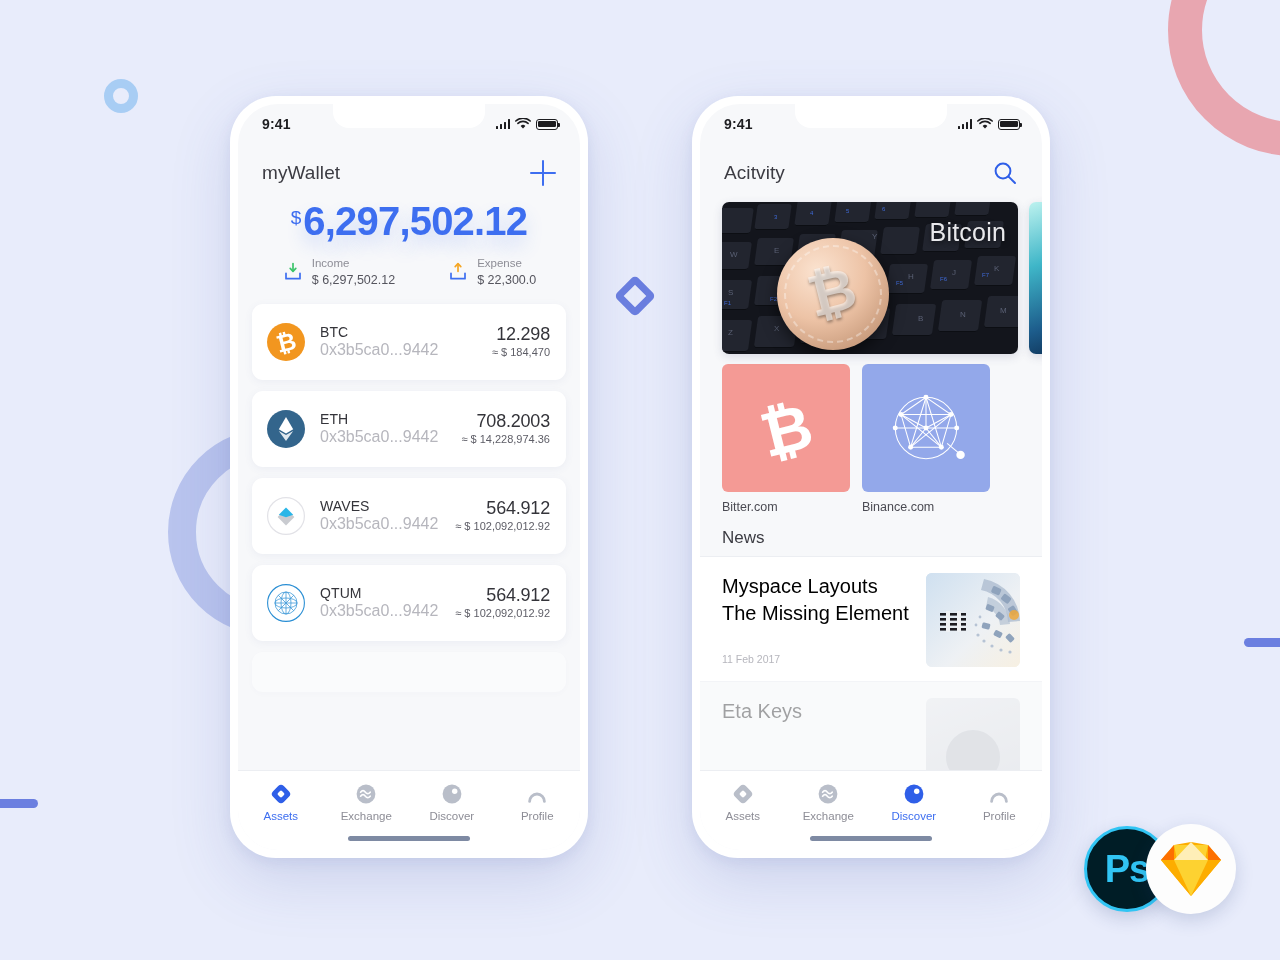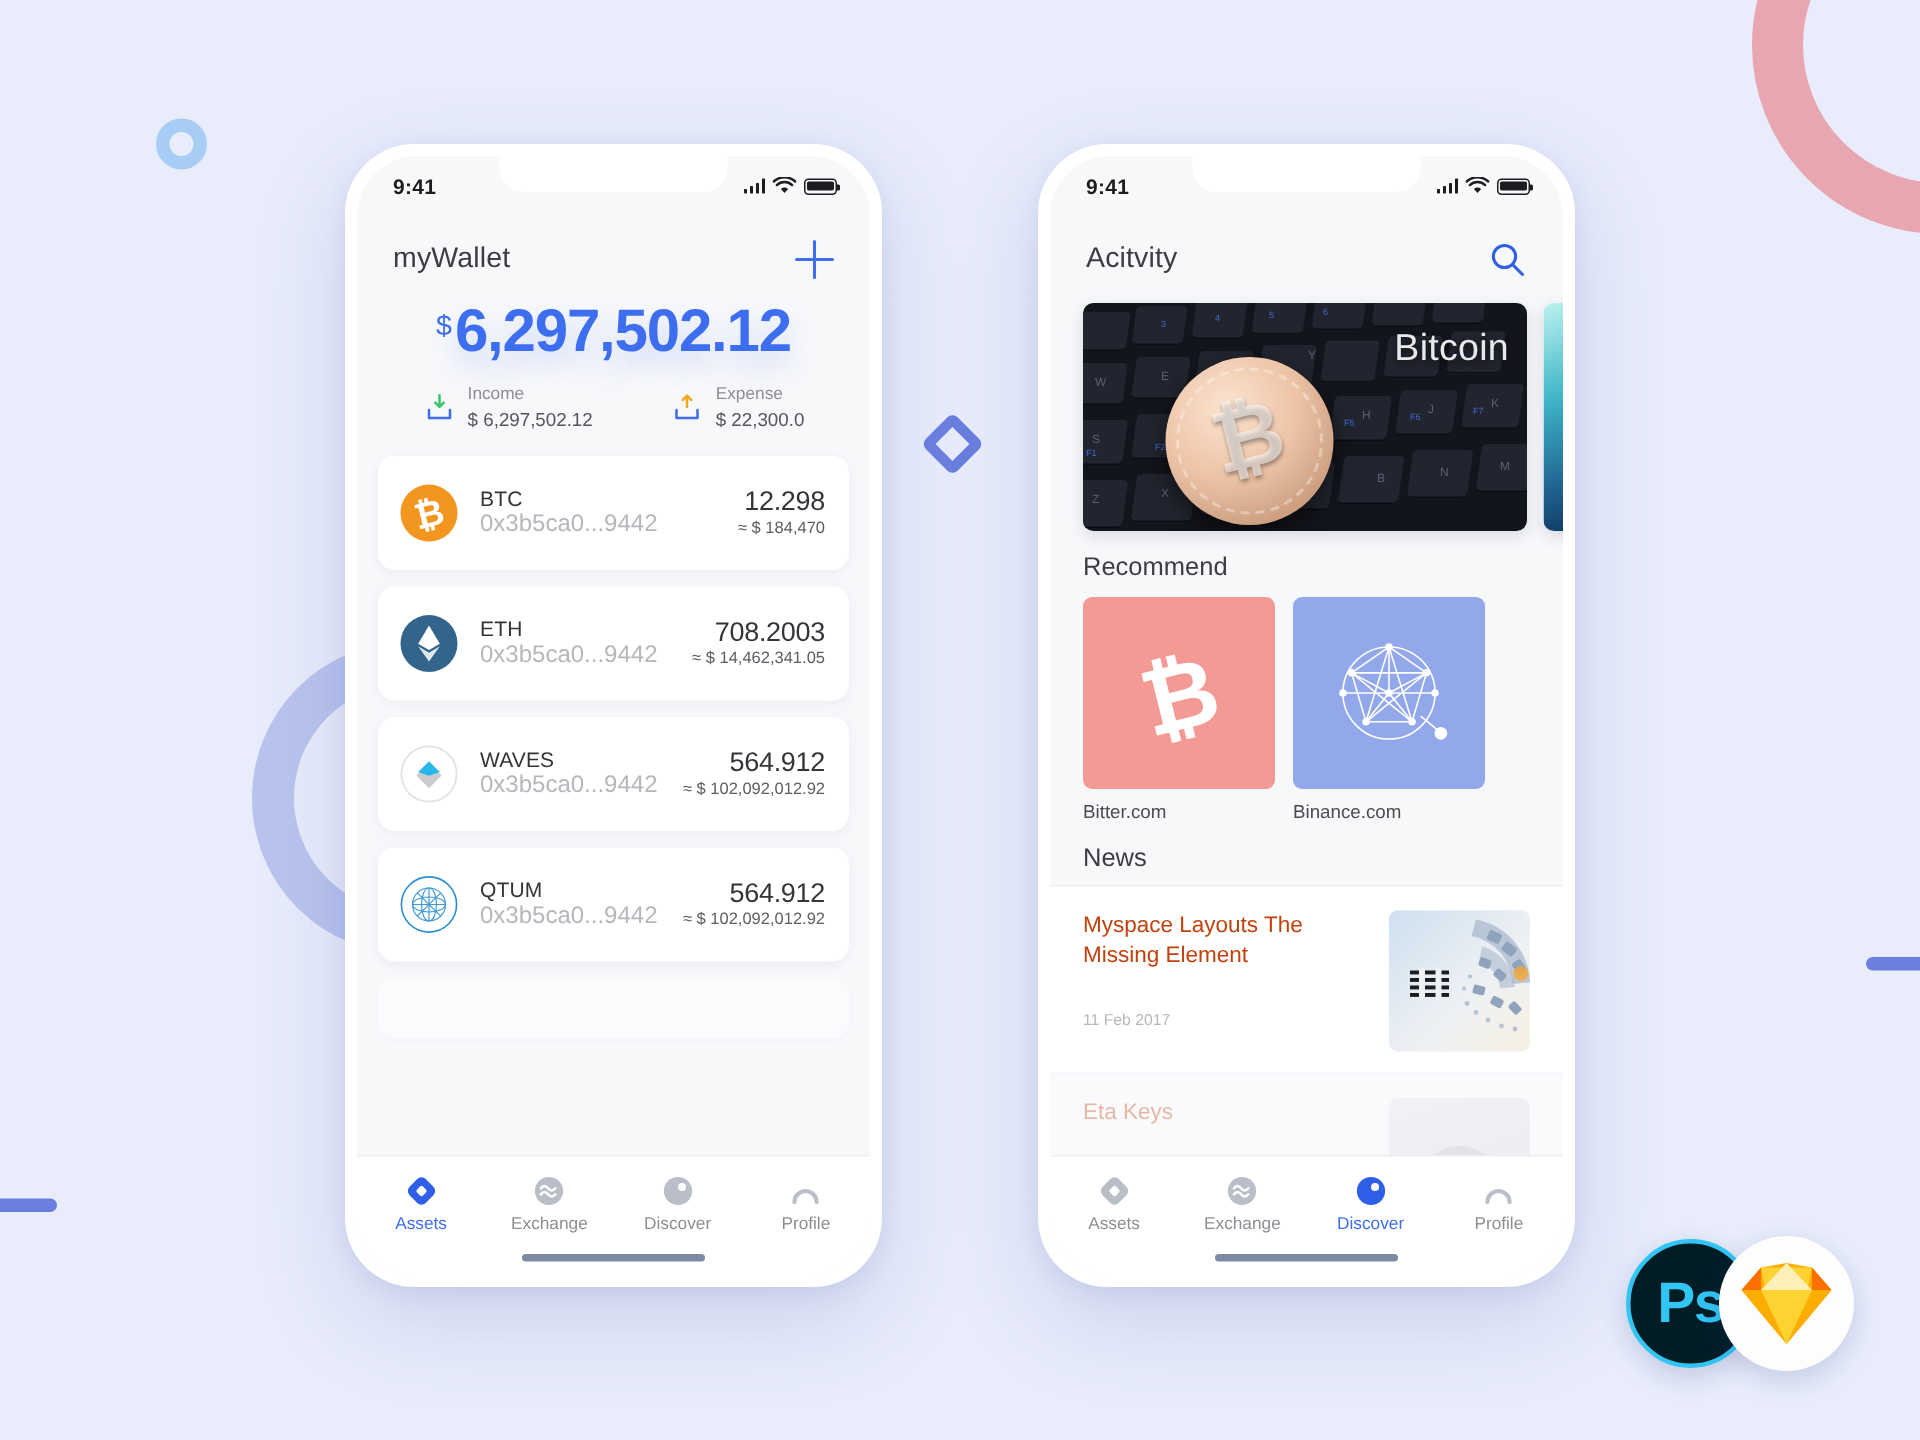"Recommend" div.sec-title { html: <div>Recommend</div> -> none }
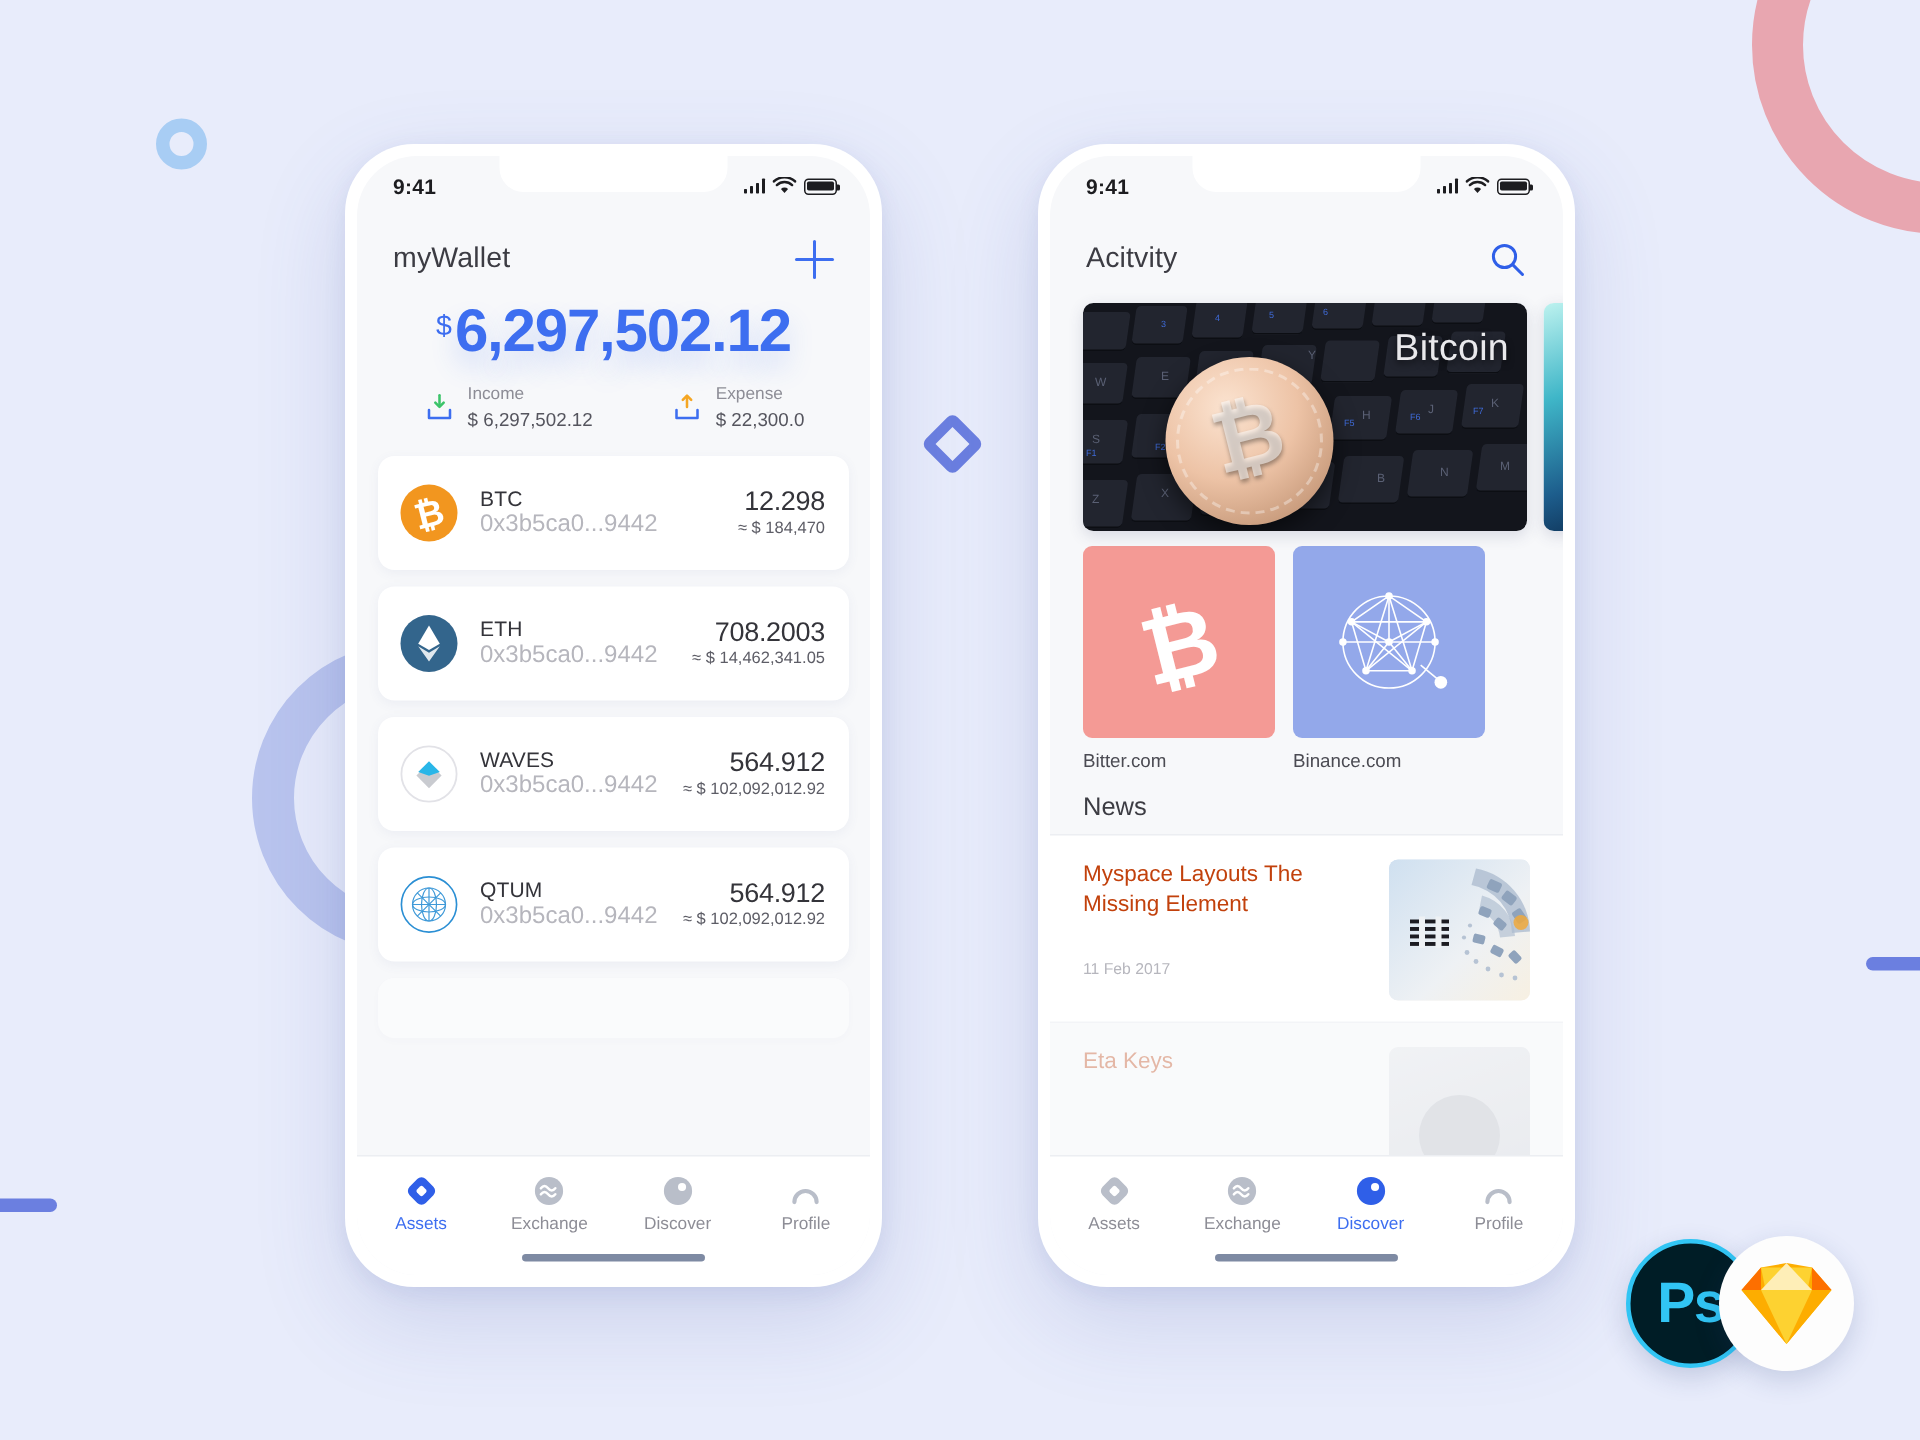"≈ $ 14,462,341.05" div.coin-usd { text: 14,462,341.05 -> 14,228,974.36 }
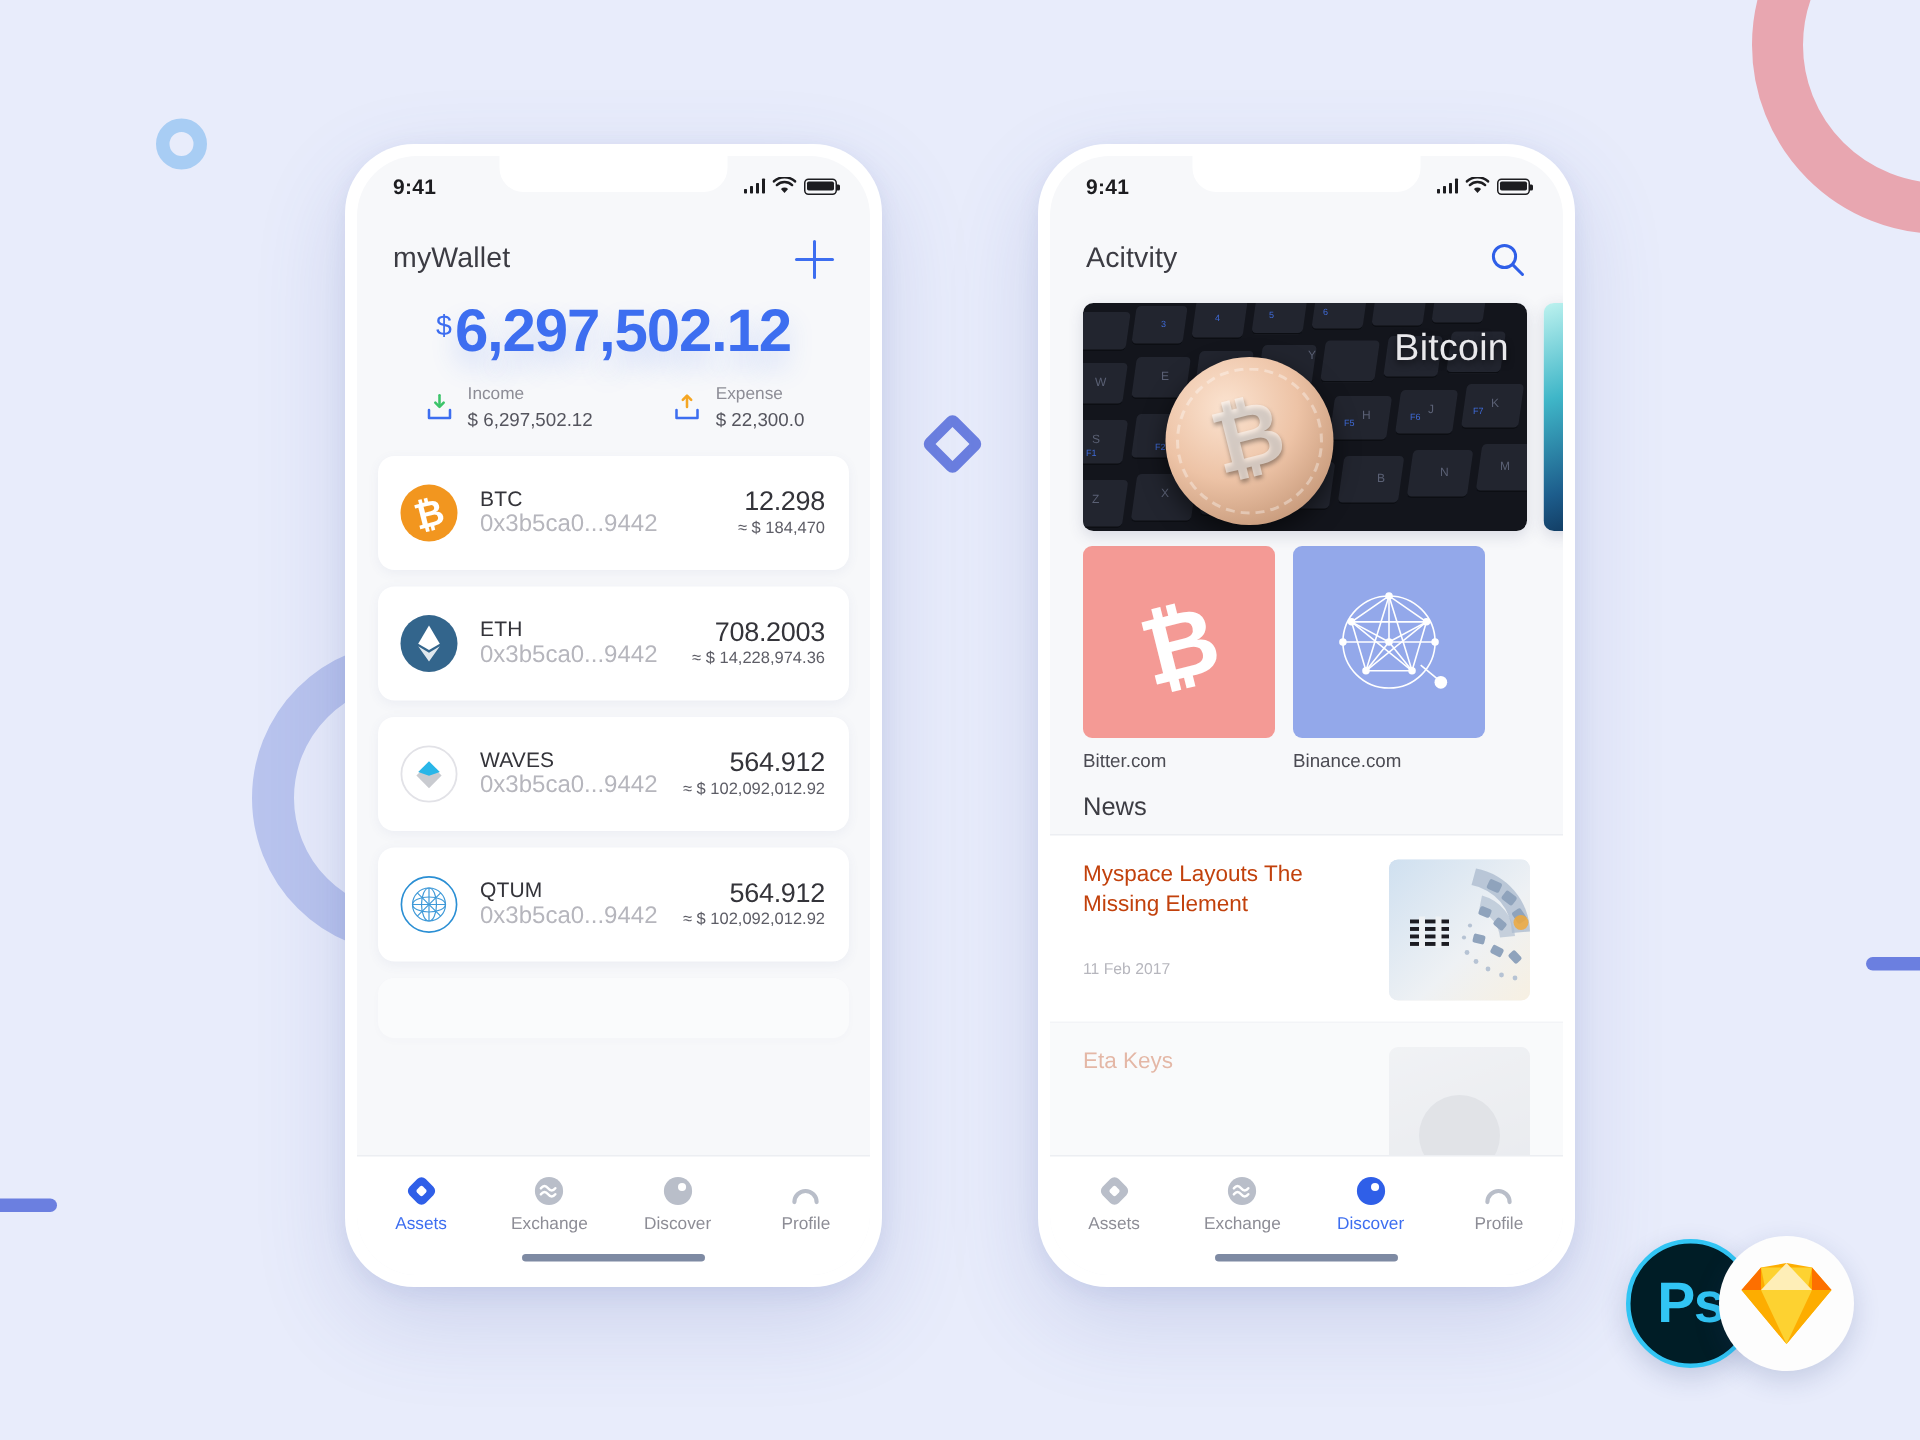"Myspace Layouts The Missing Element" .news-title { color: #c2410c -> #000000; font-size: 15px -> 20px }
